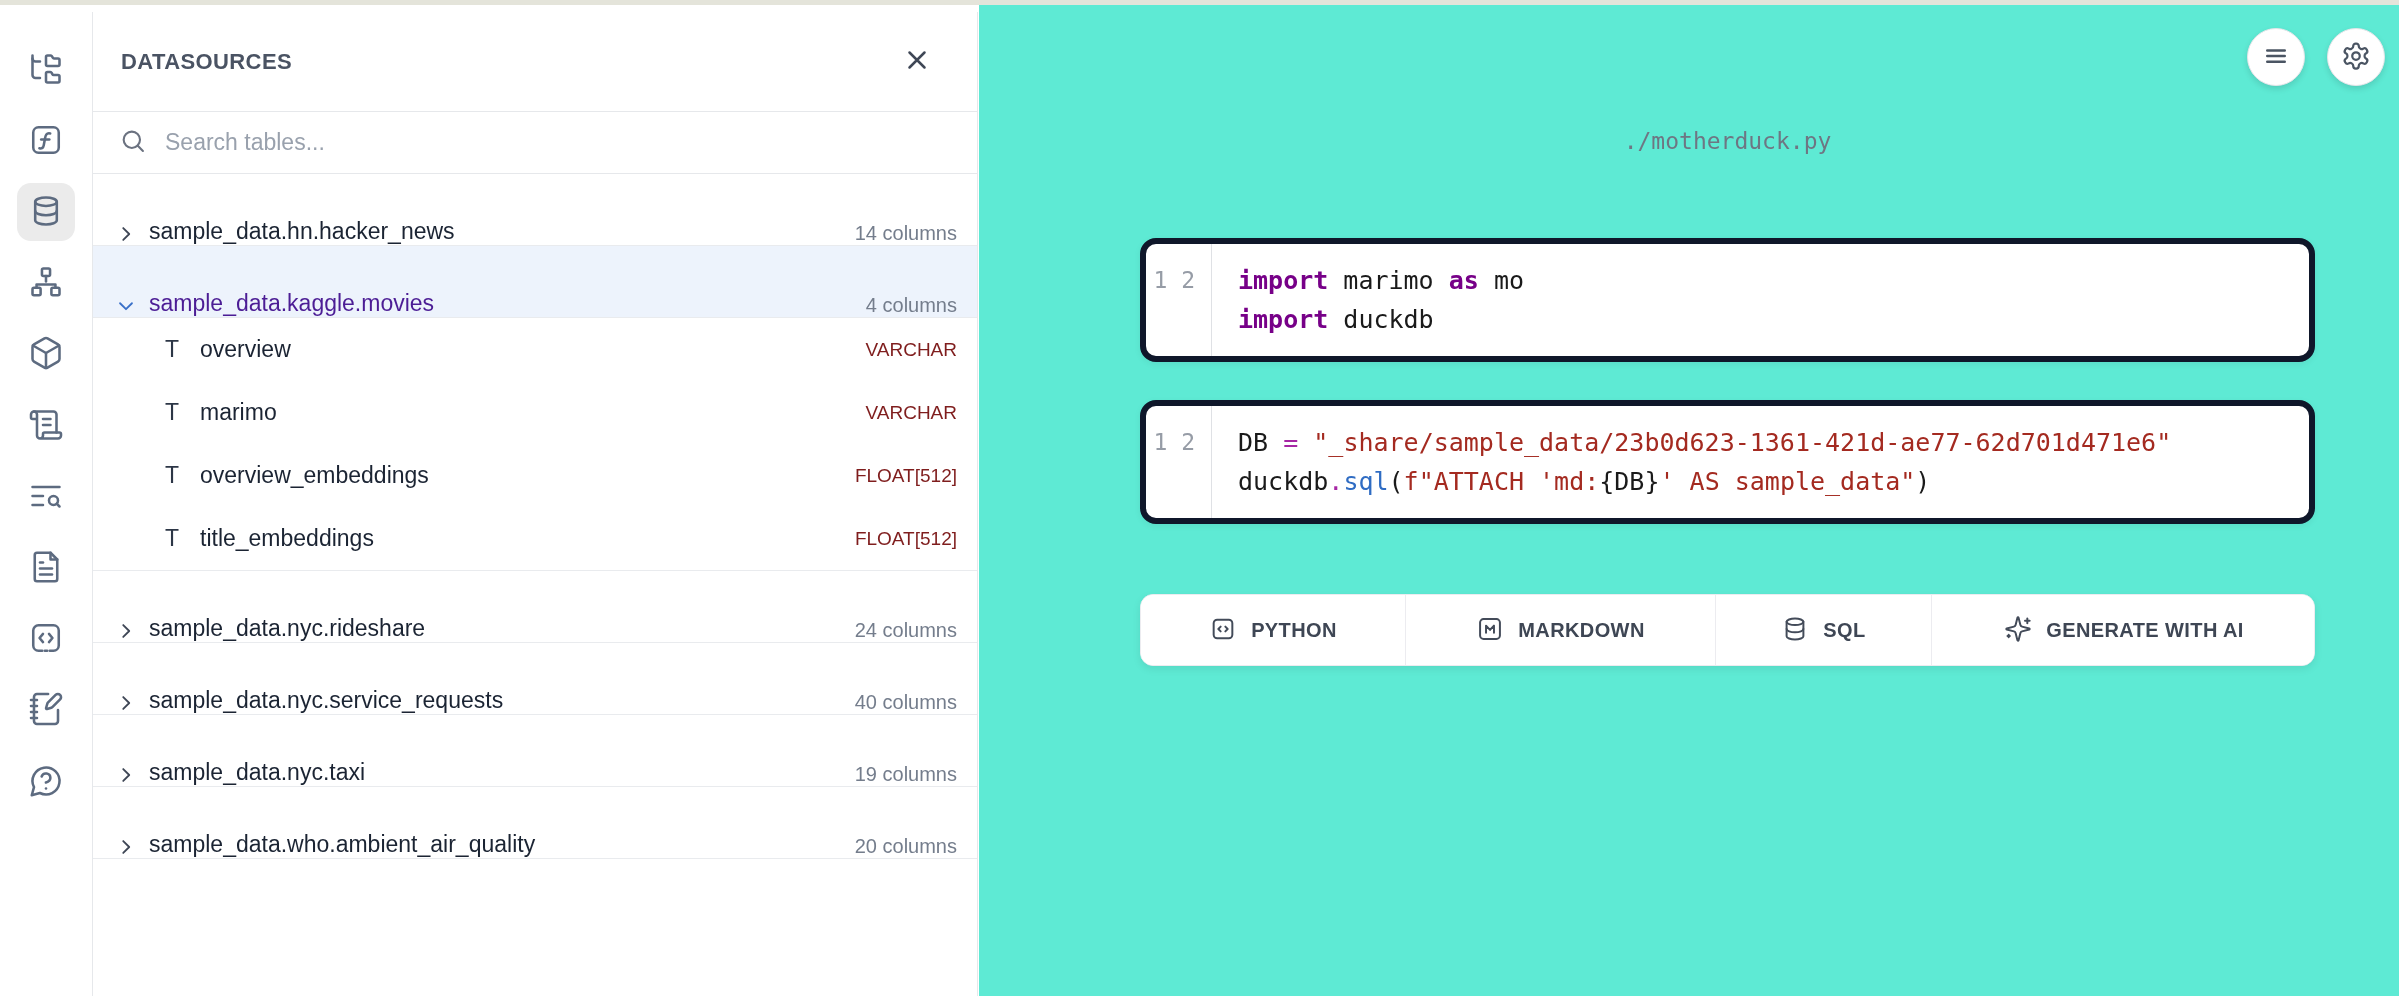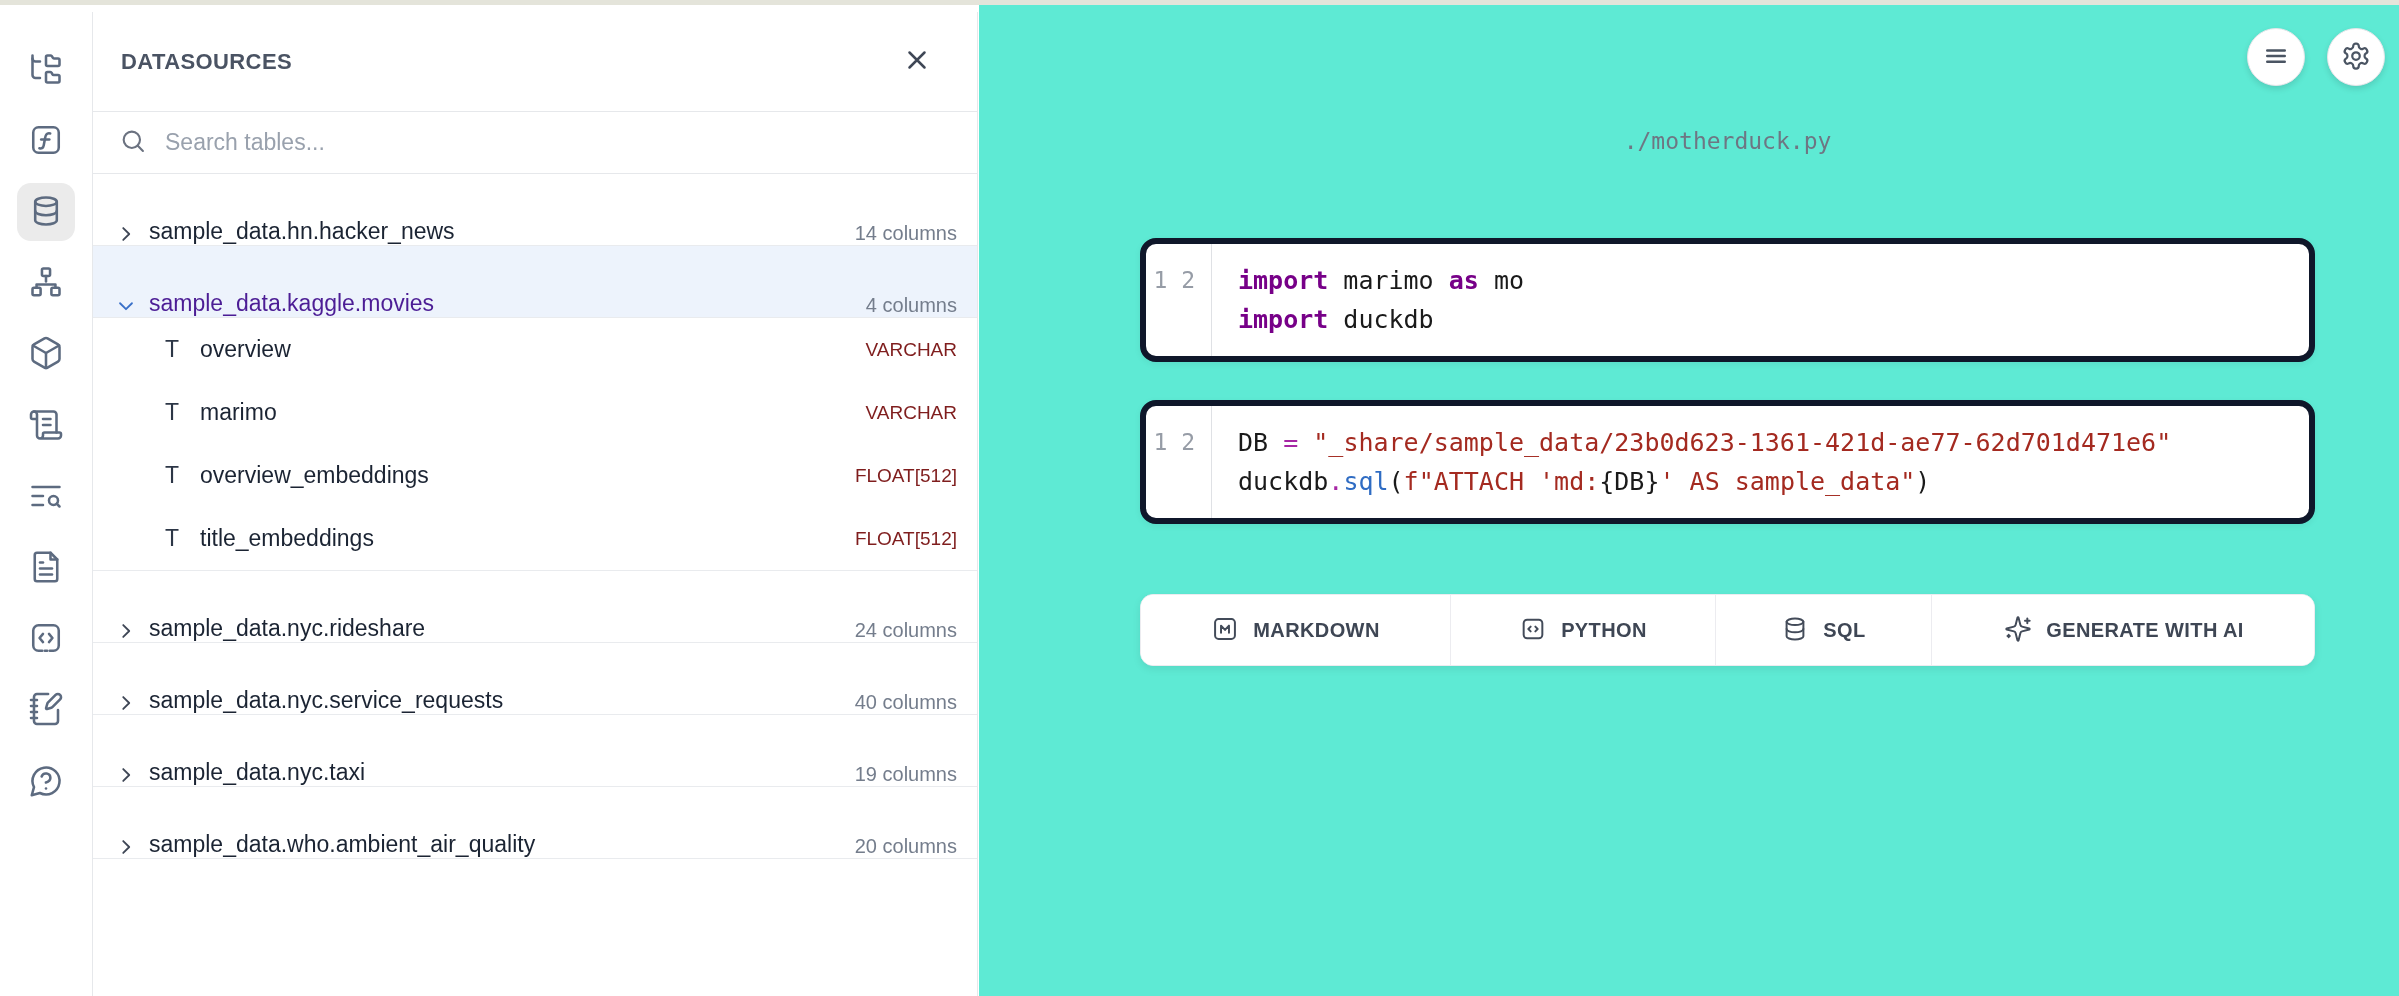"MARKDOWN" button.add-btn { order: before "PYTHON" -> after "PYTHON" }
